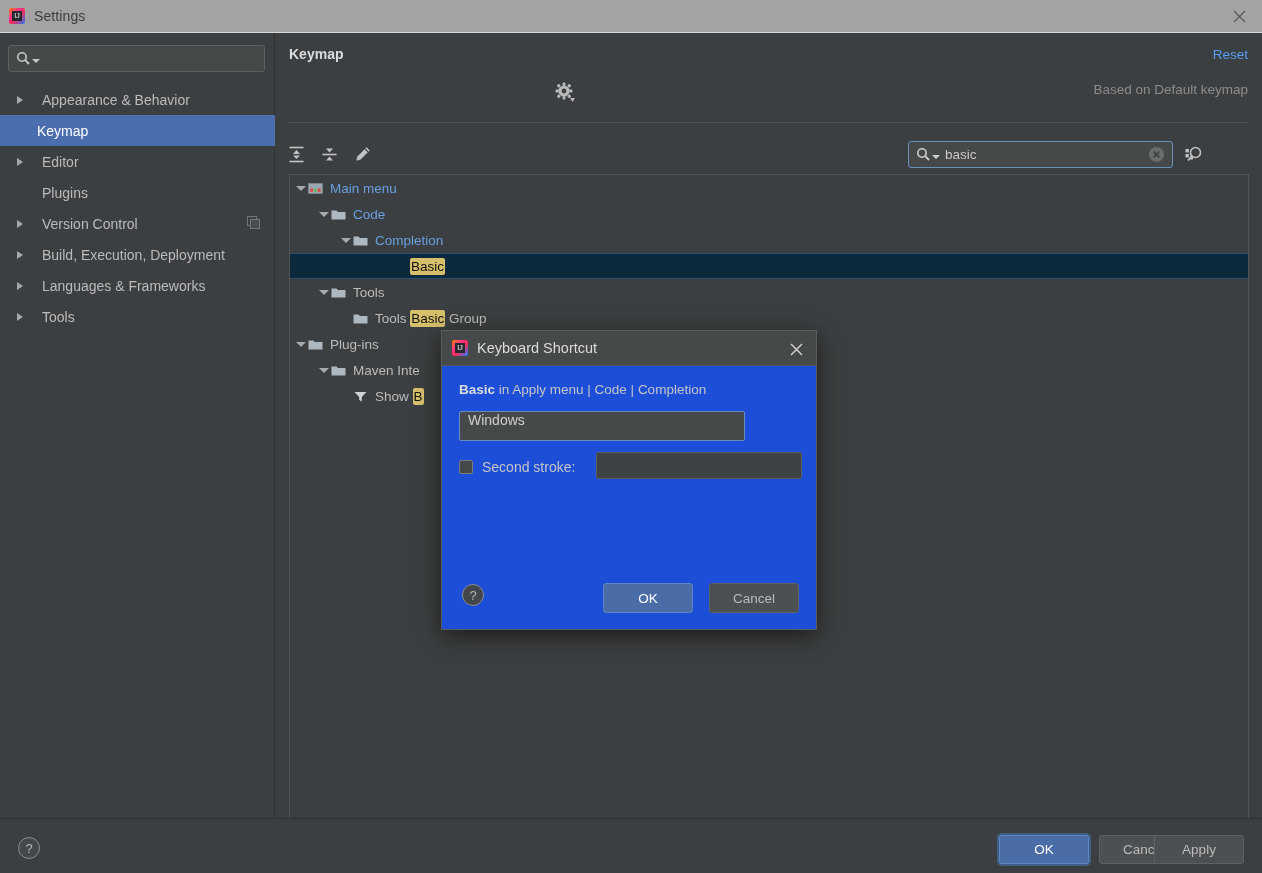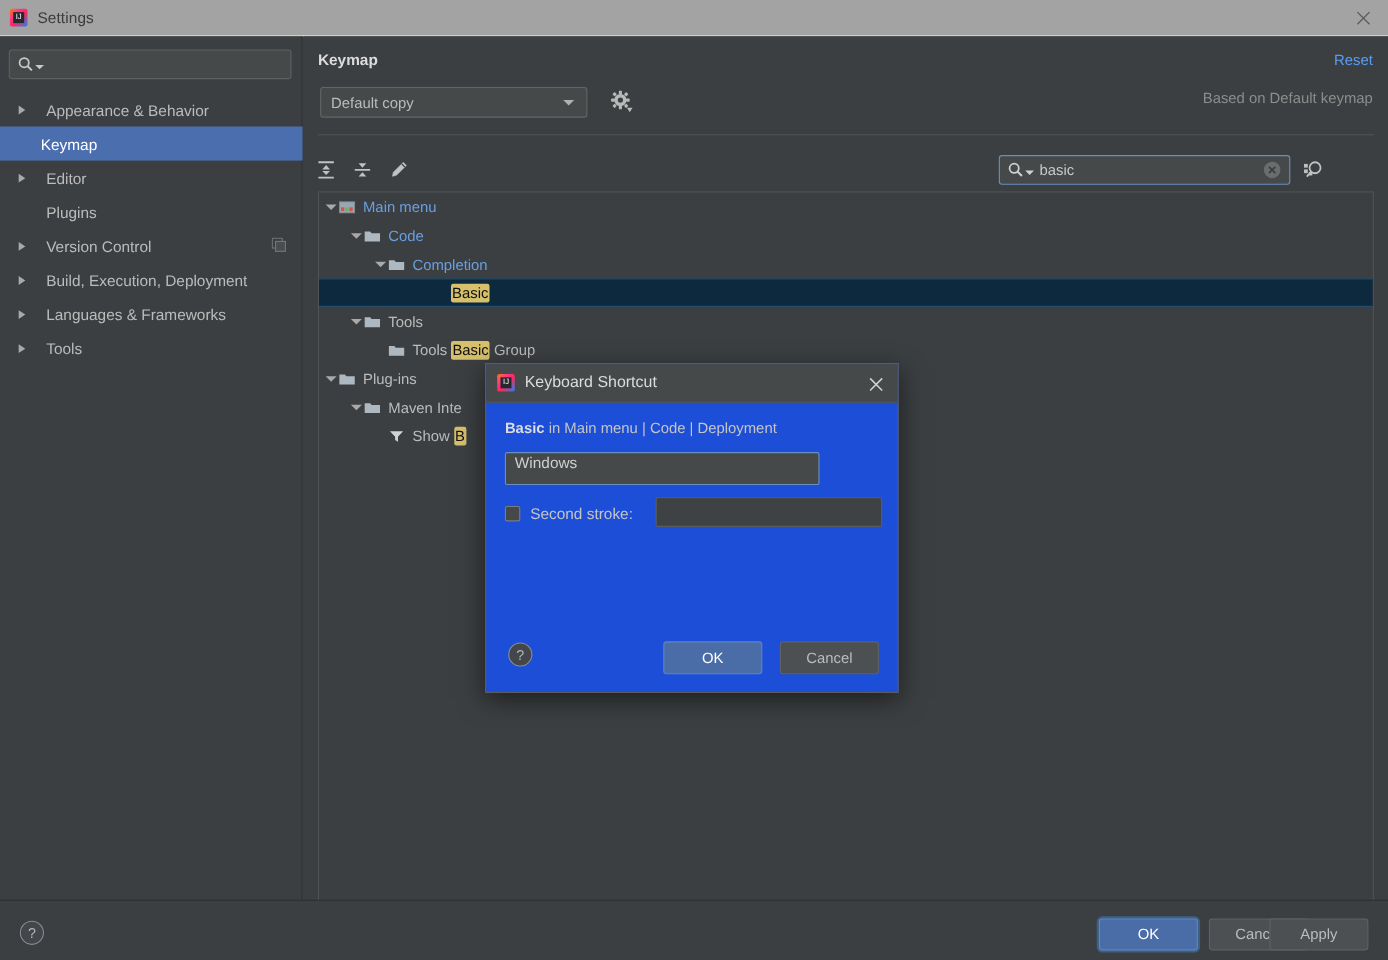"Default copy" div.km-combo { html: <div> <span>Default copy</span> <span></span> </div> -> none }
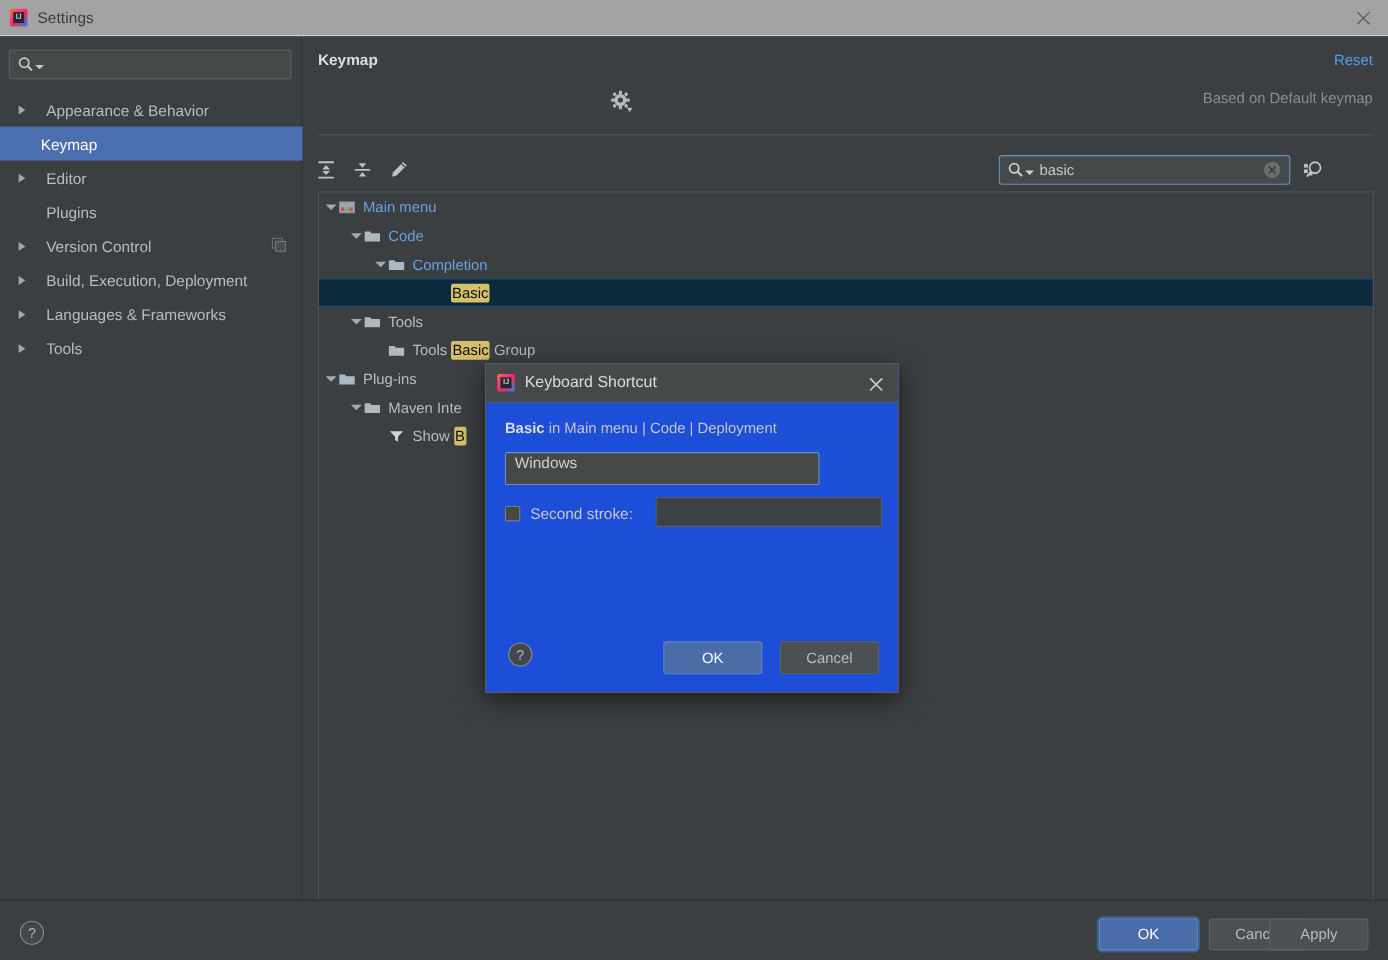"in Main menu | Code" span { text: Main menu | Code | Deployment -> Apply menu | Code | Completion }
